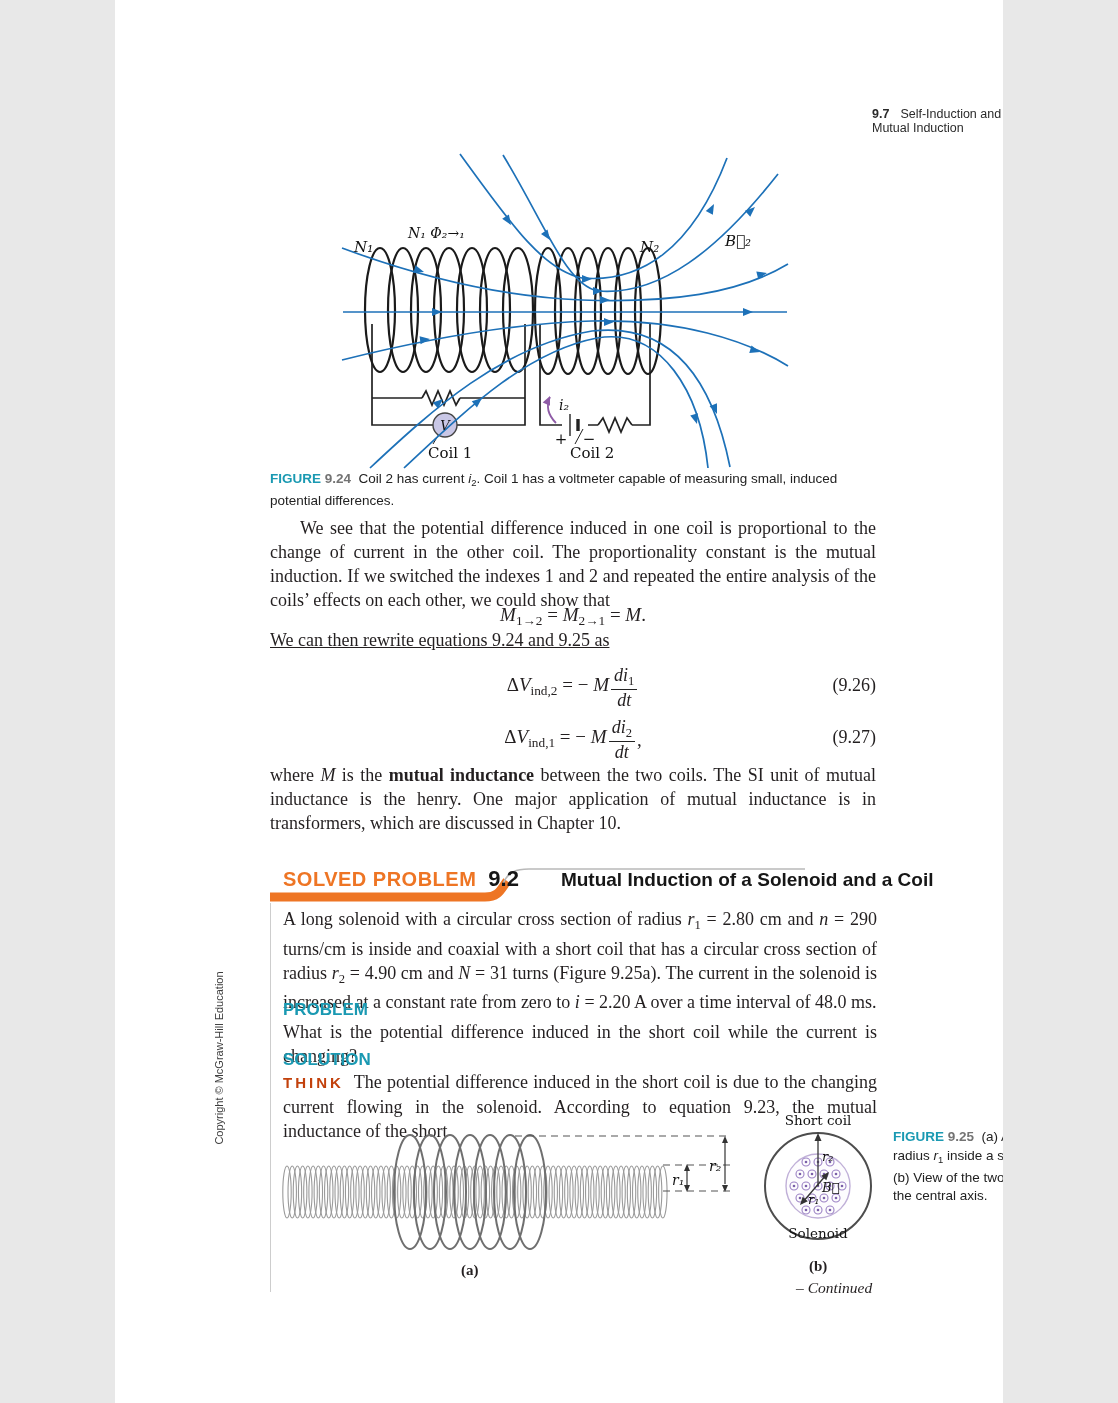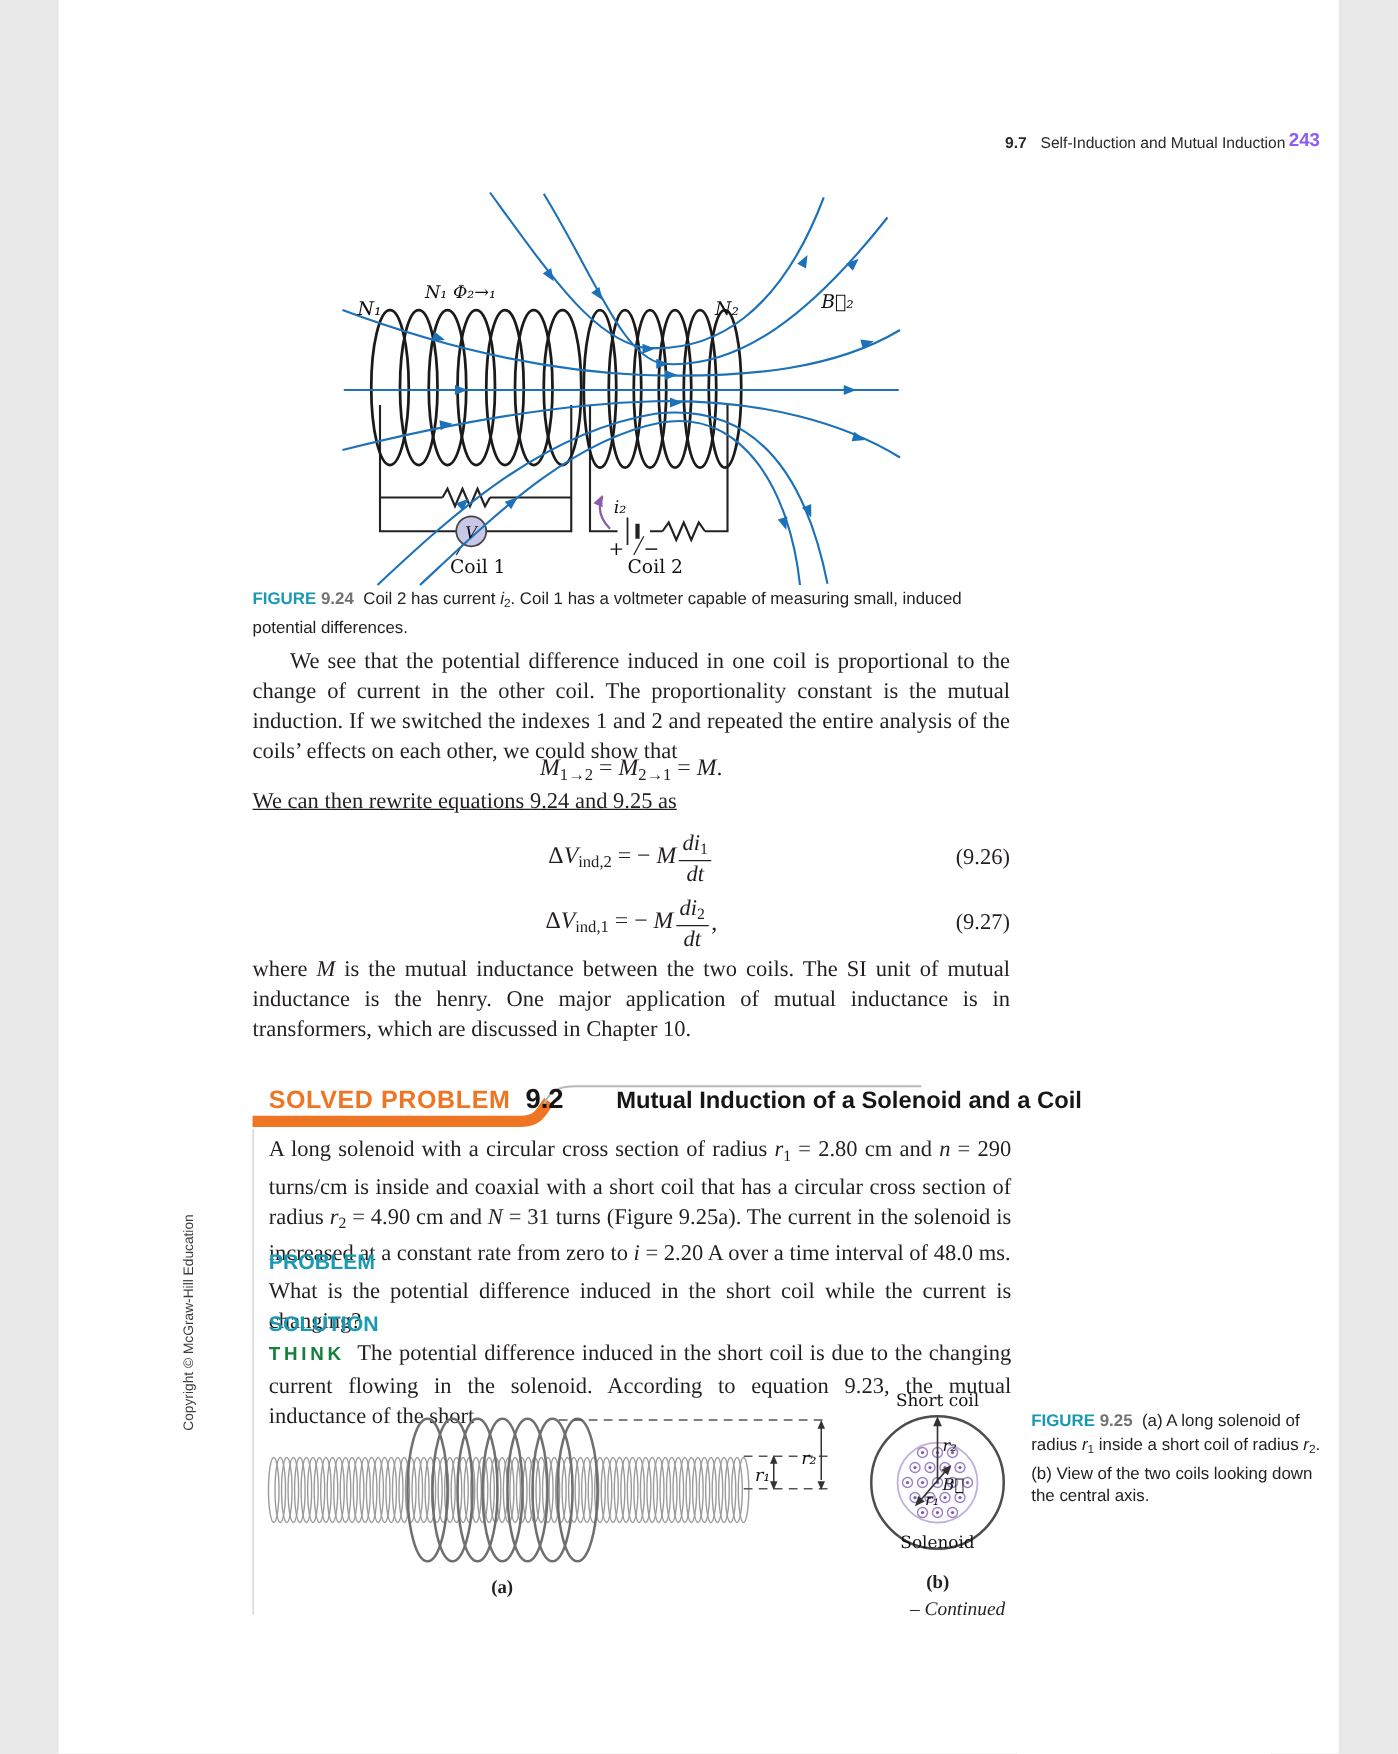"9.7 Self-Induction and Mutual Induction" .page { width: 1024px -> 888px }
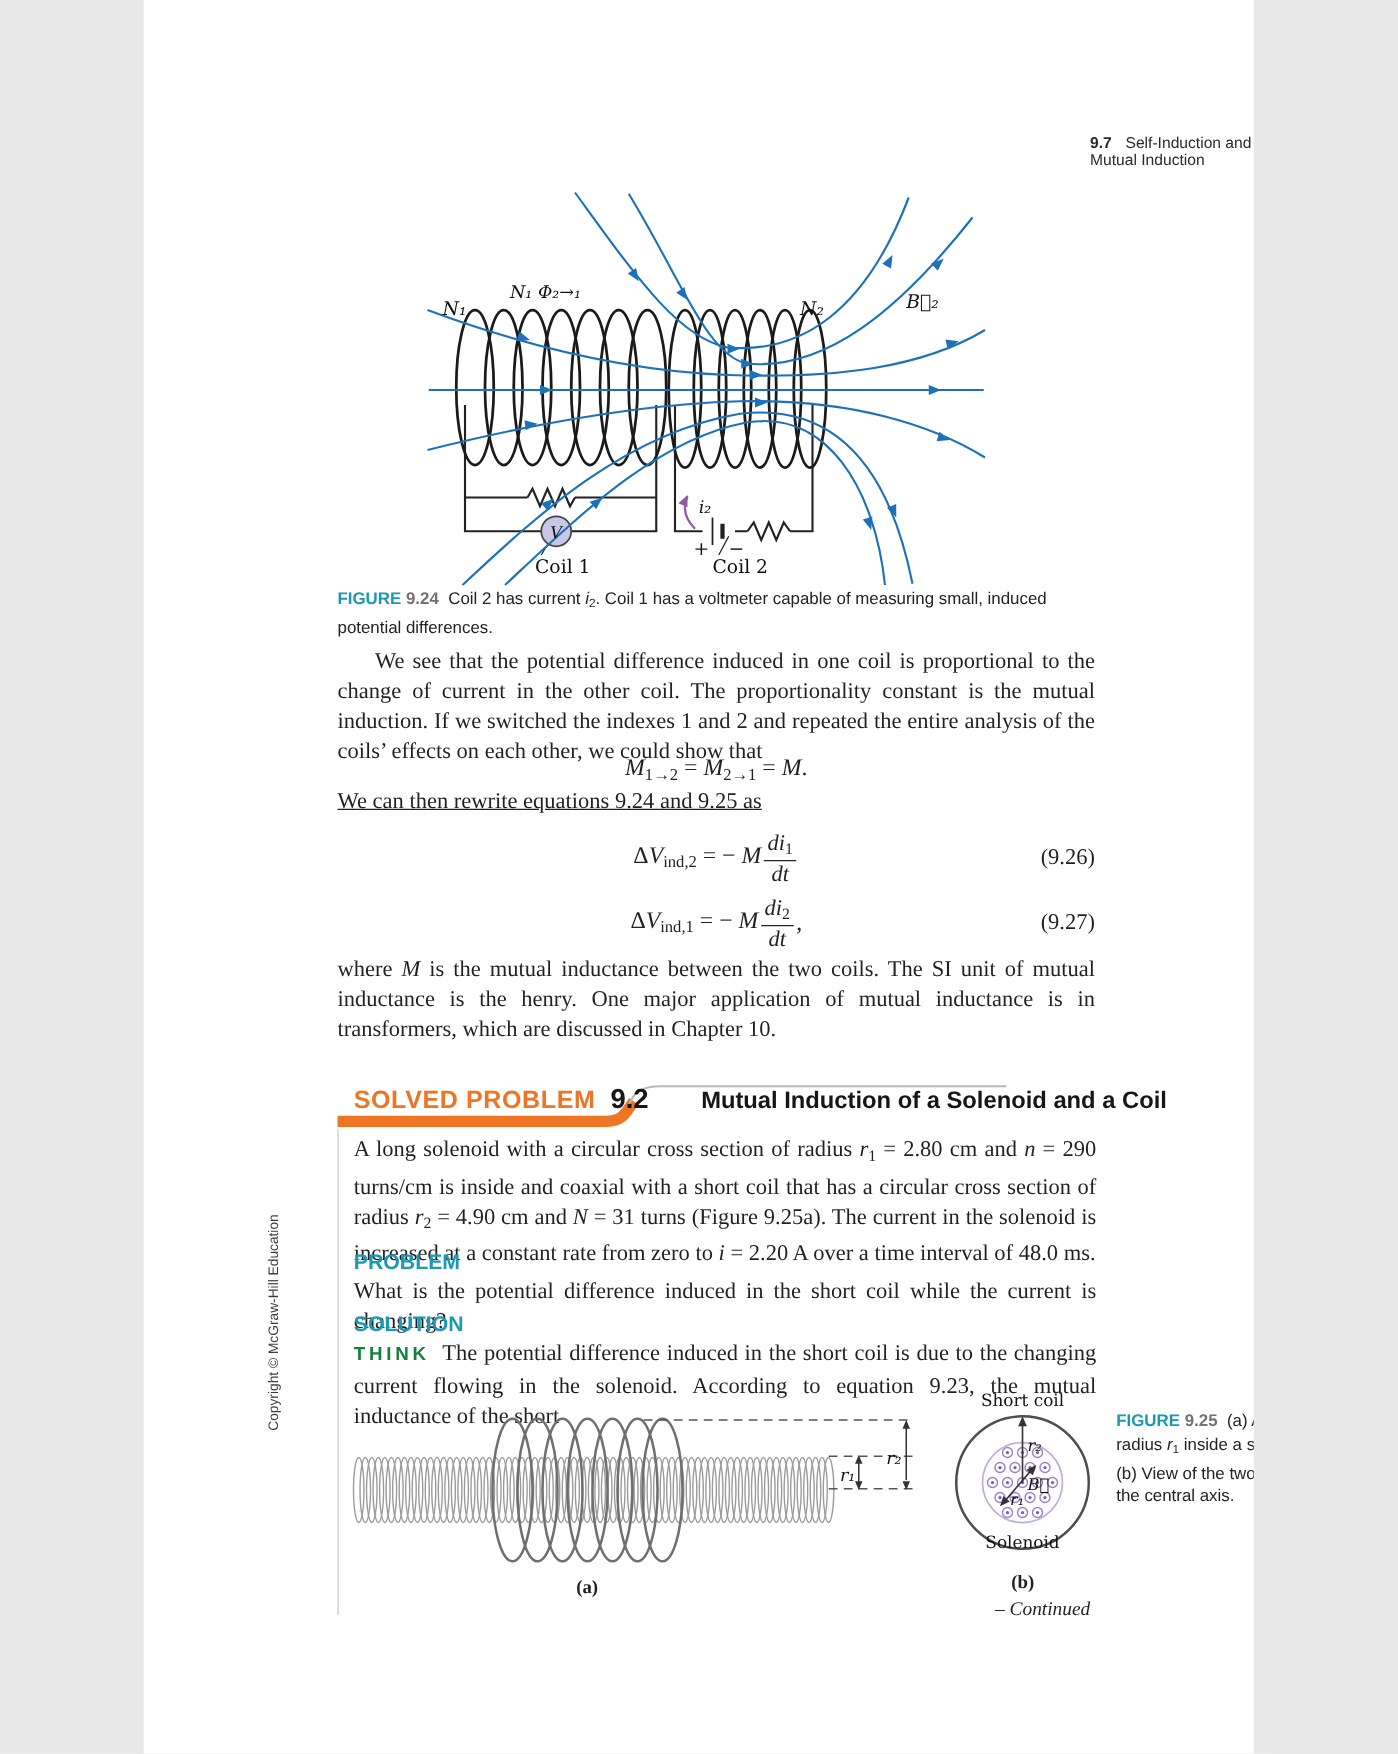"mutual inductance" .seg-b { font-weight: 400 -> 700 }
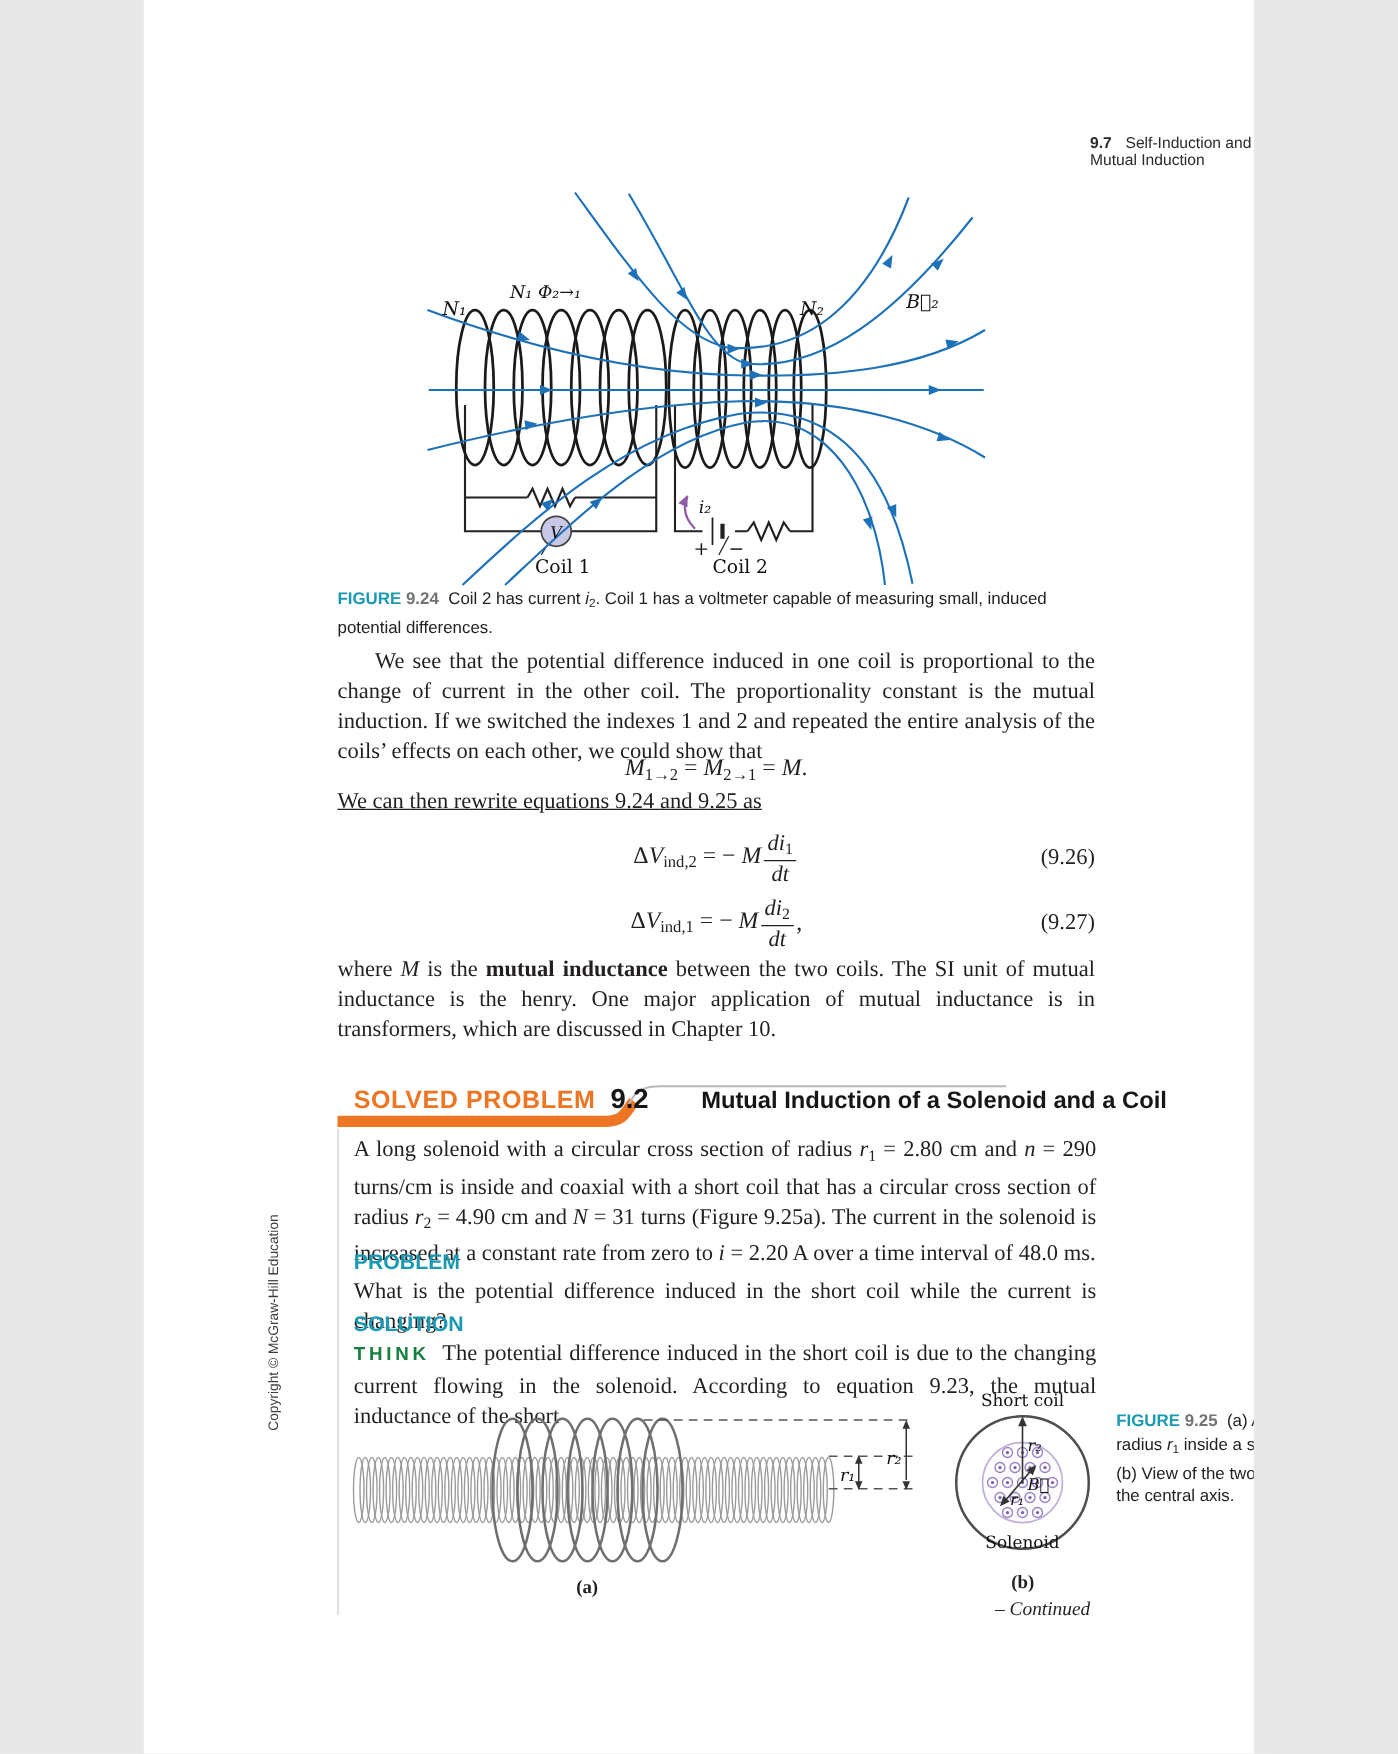"THINK" .think-label { color: #15803d -> #c2410c }
